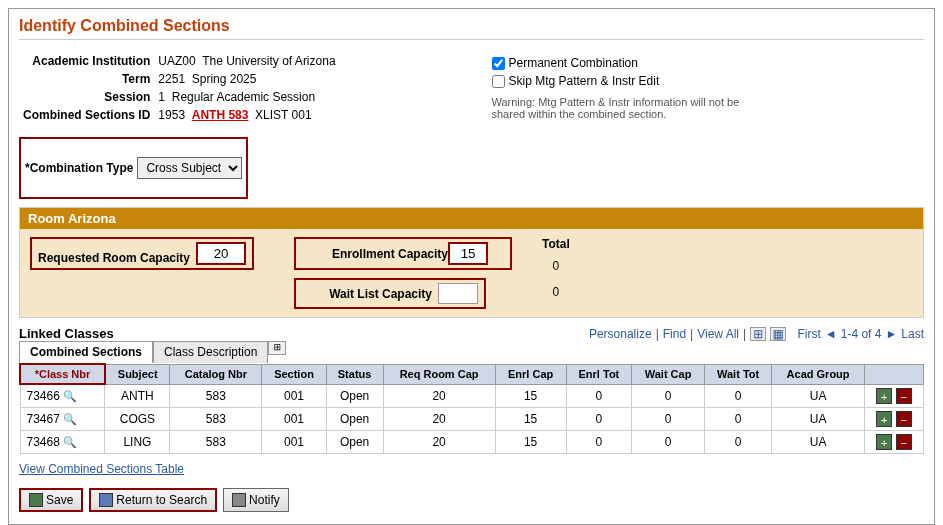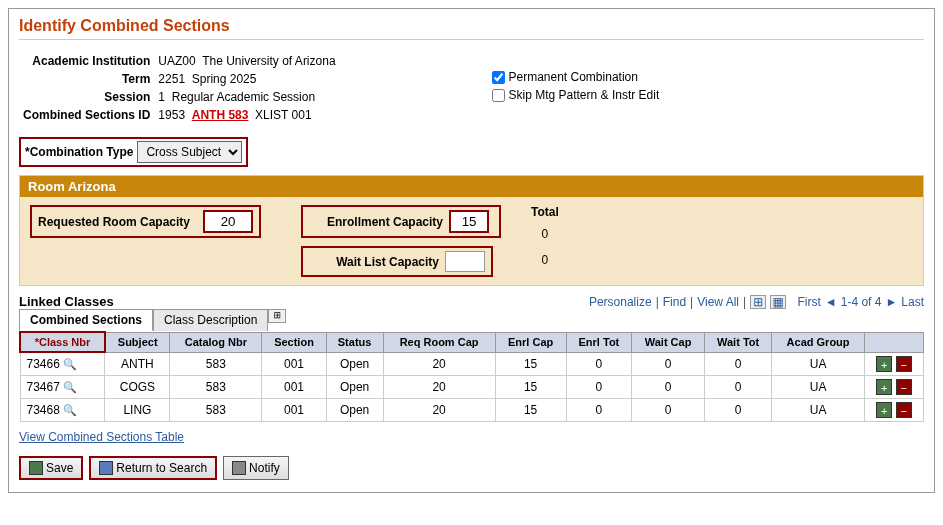"Warning: Mtg Pattern & Instr" div.warning { html: none -> <div>Warning: Mtg Pattern &amp; Instr information will not be shared within the combined section.</div> }
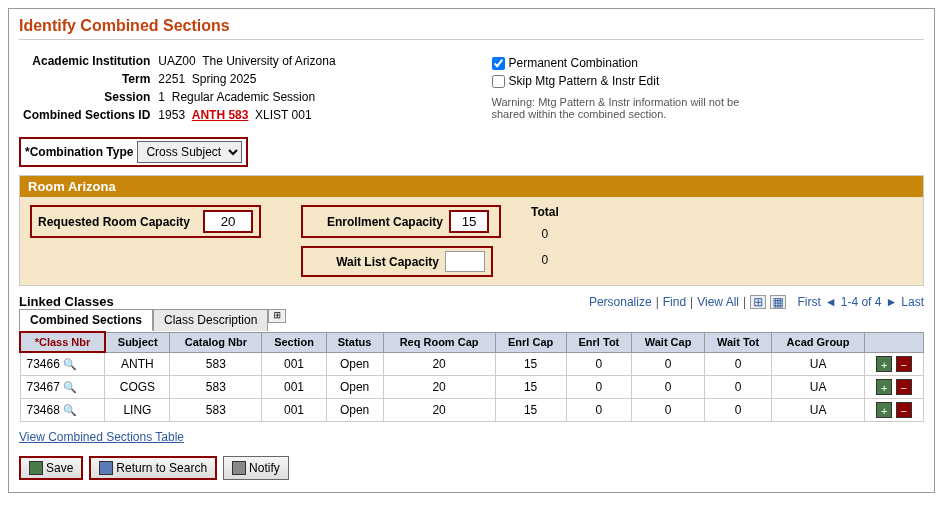"*Combination Type" .bordered-box { padding: 2px 4px -> 18px 4px }
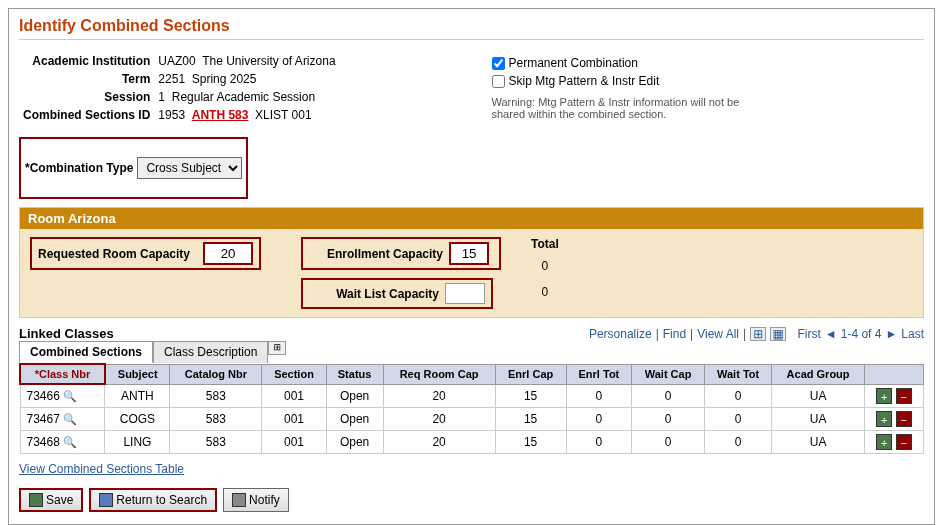"Requested Room Capacity" div { align-items: center -> flex-end; gap: 13px -> 6px }
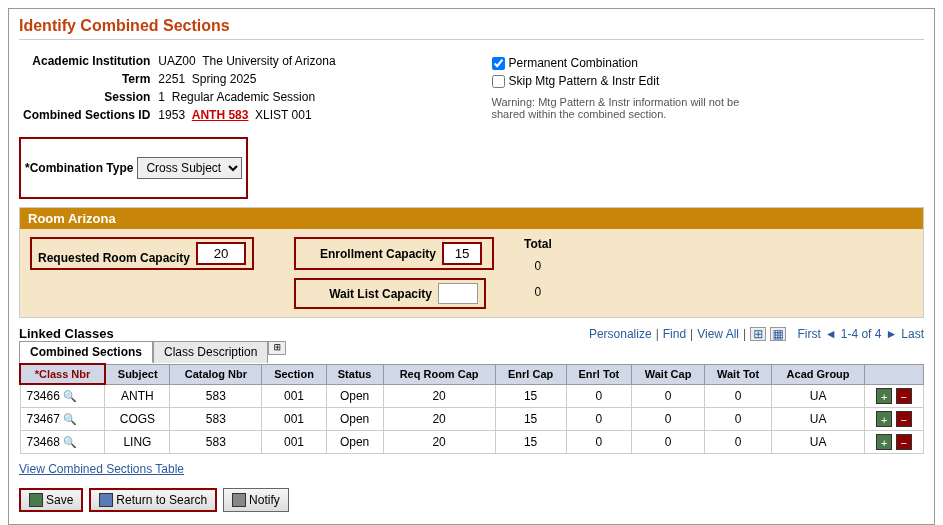"Enrollment Capacity" div { gap: 6px -> none; padding: 3px 10px -> 3px 22px }
